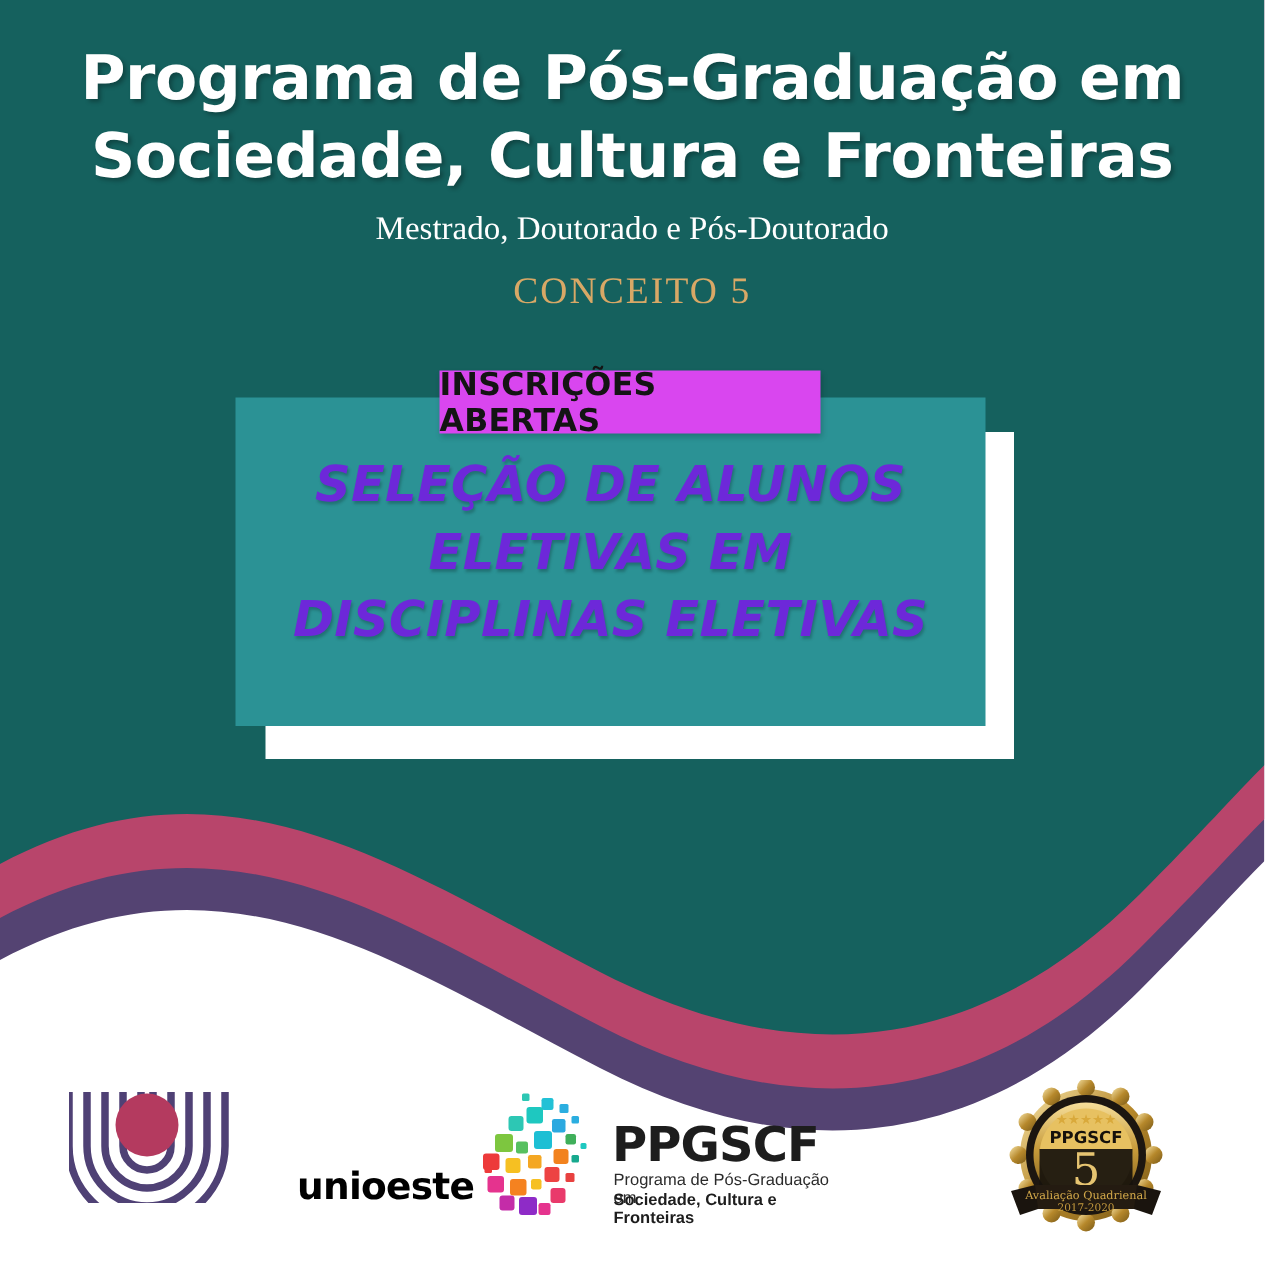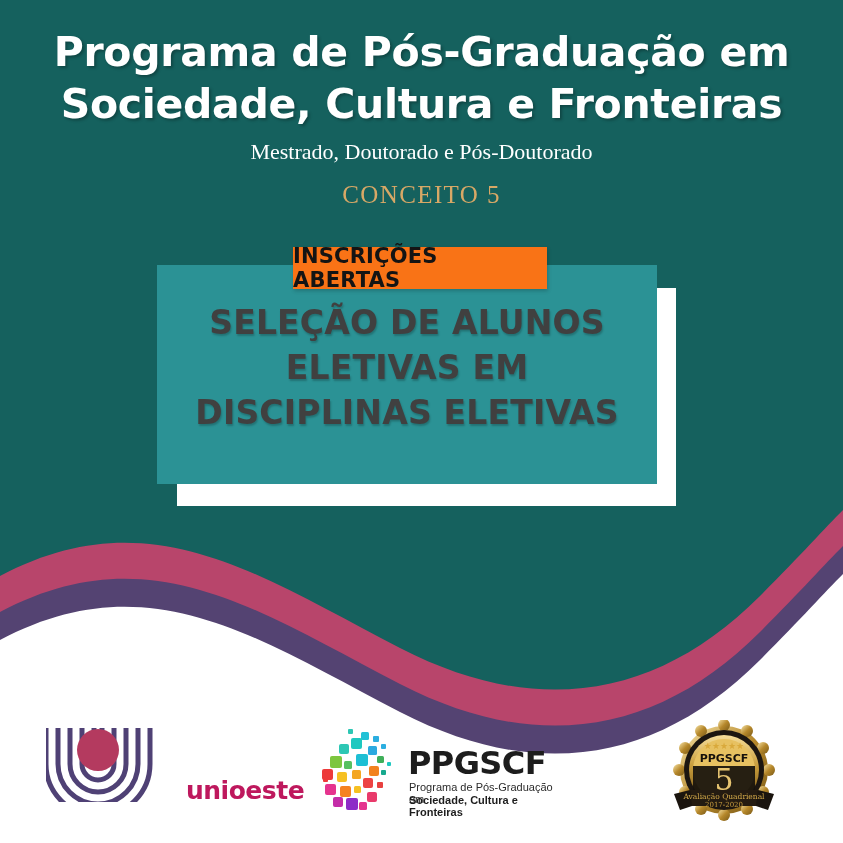"INSCRIÇÕES ABERTAS" #badge { background: #f97316 -> #d946ef }
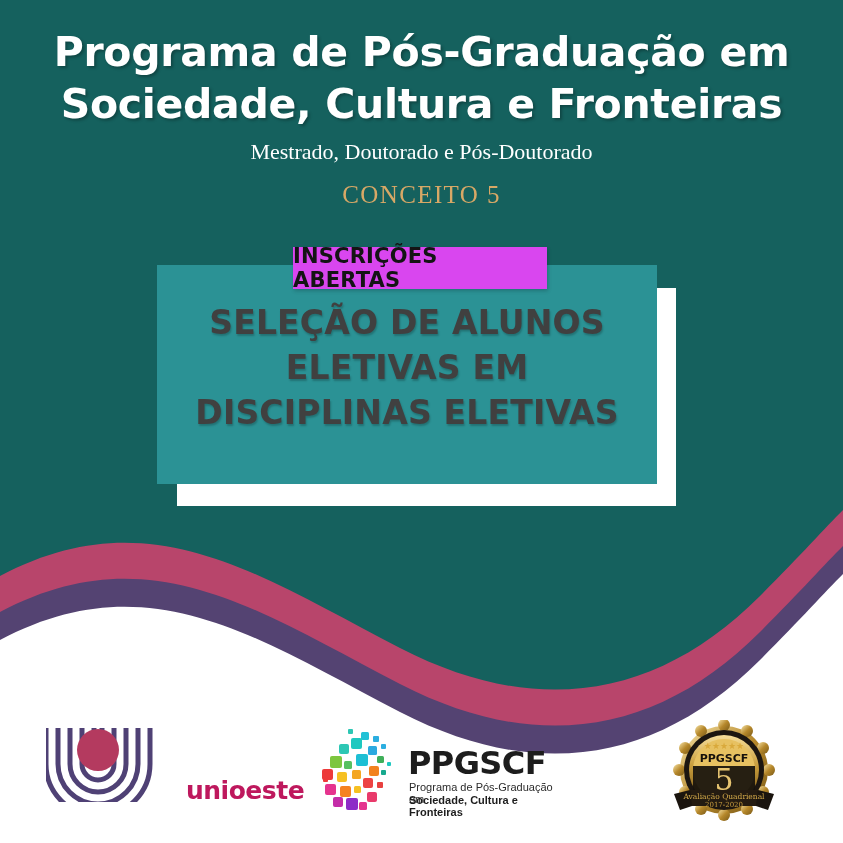"SELEÇÃO DE ALUNOS" #card-headline { color: #404040 -> #6d28d9; font-style: none -> italic }
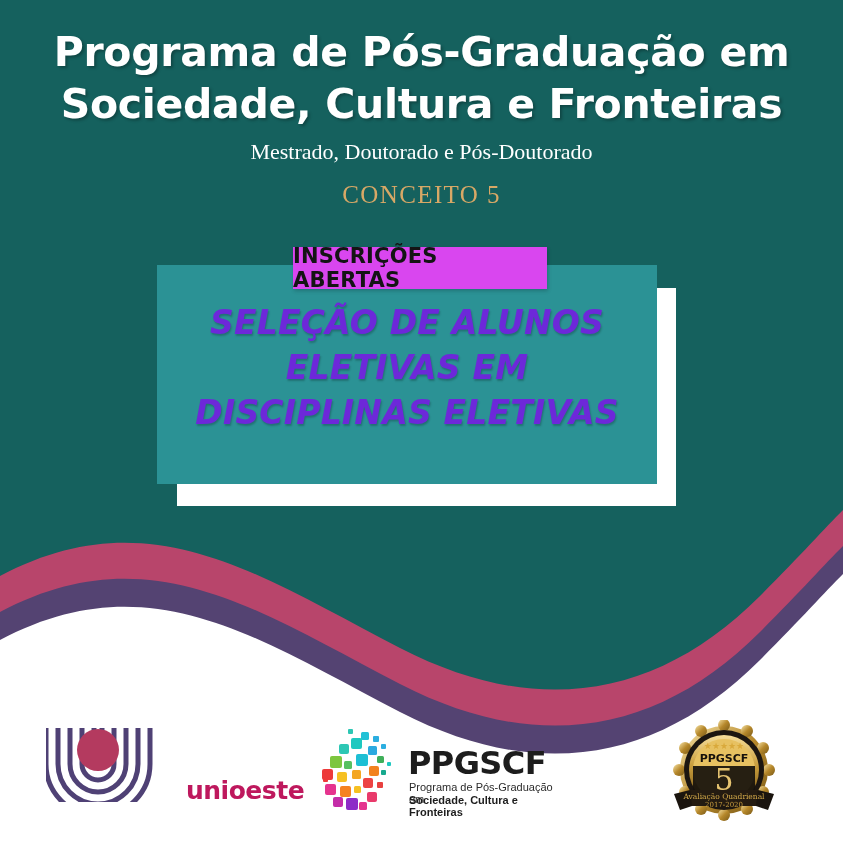"unioeste" #unioeste-word { color: #be185d -> #000000; left: 140px -> 152px }
